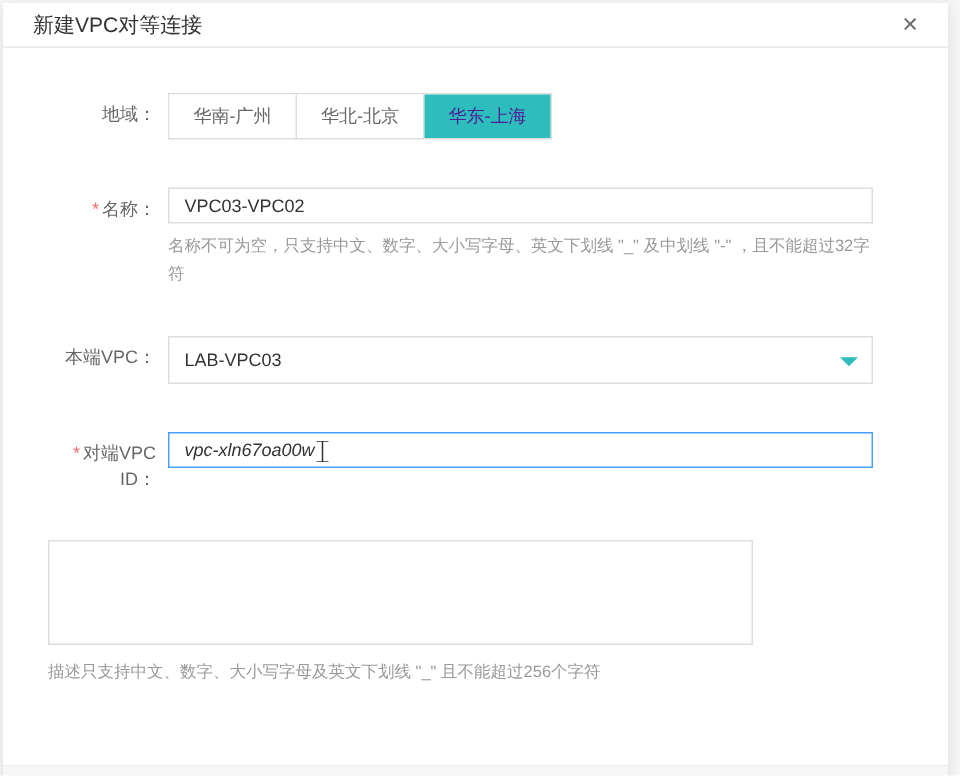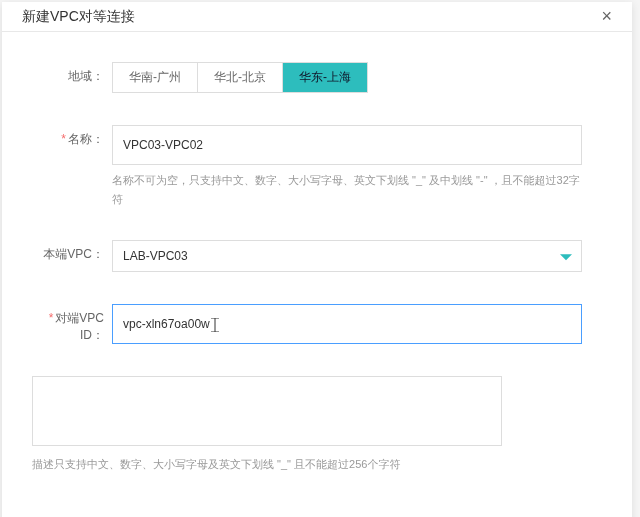"华东-上海" .region-tab.active { color: #0f172a -> #4c1d95 }
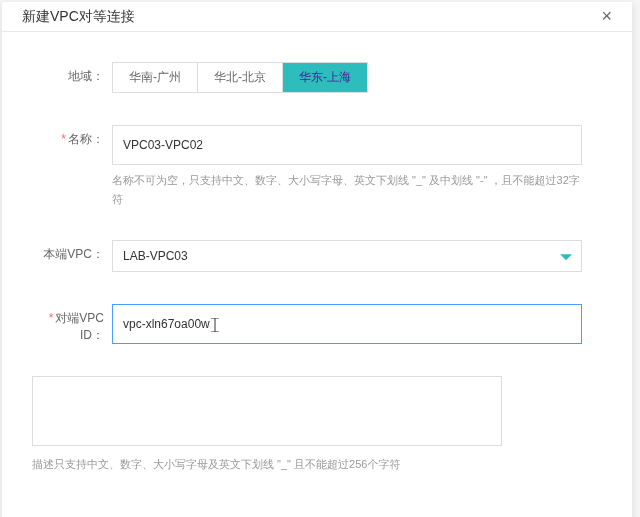"VPC03-VPC02" .text-input { height: 40px -> 24px }
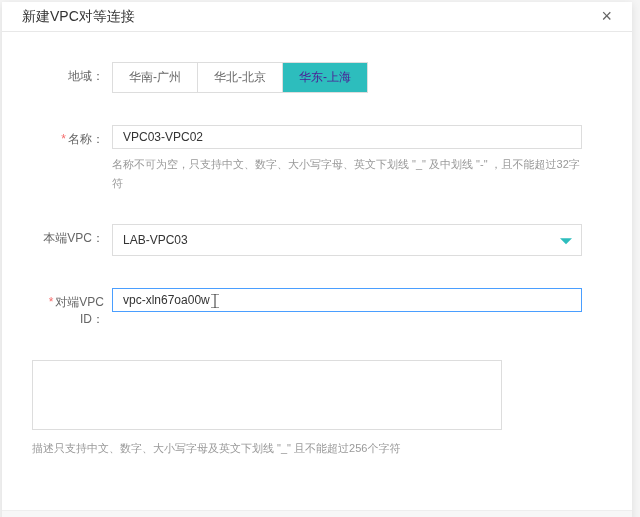"vpc-xln67oa00w" div.text-input { font-style: none -> italic }
